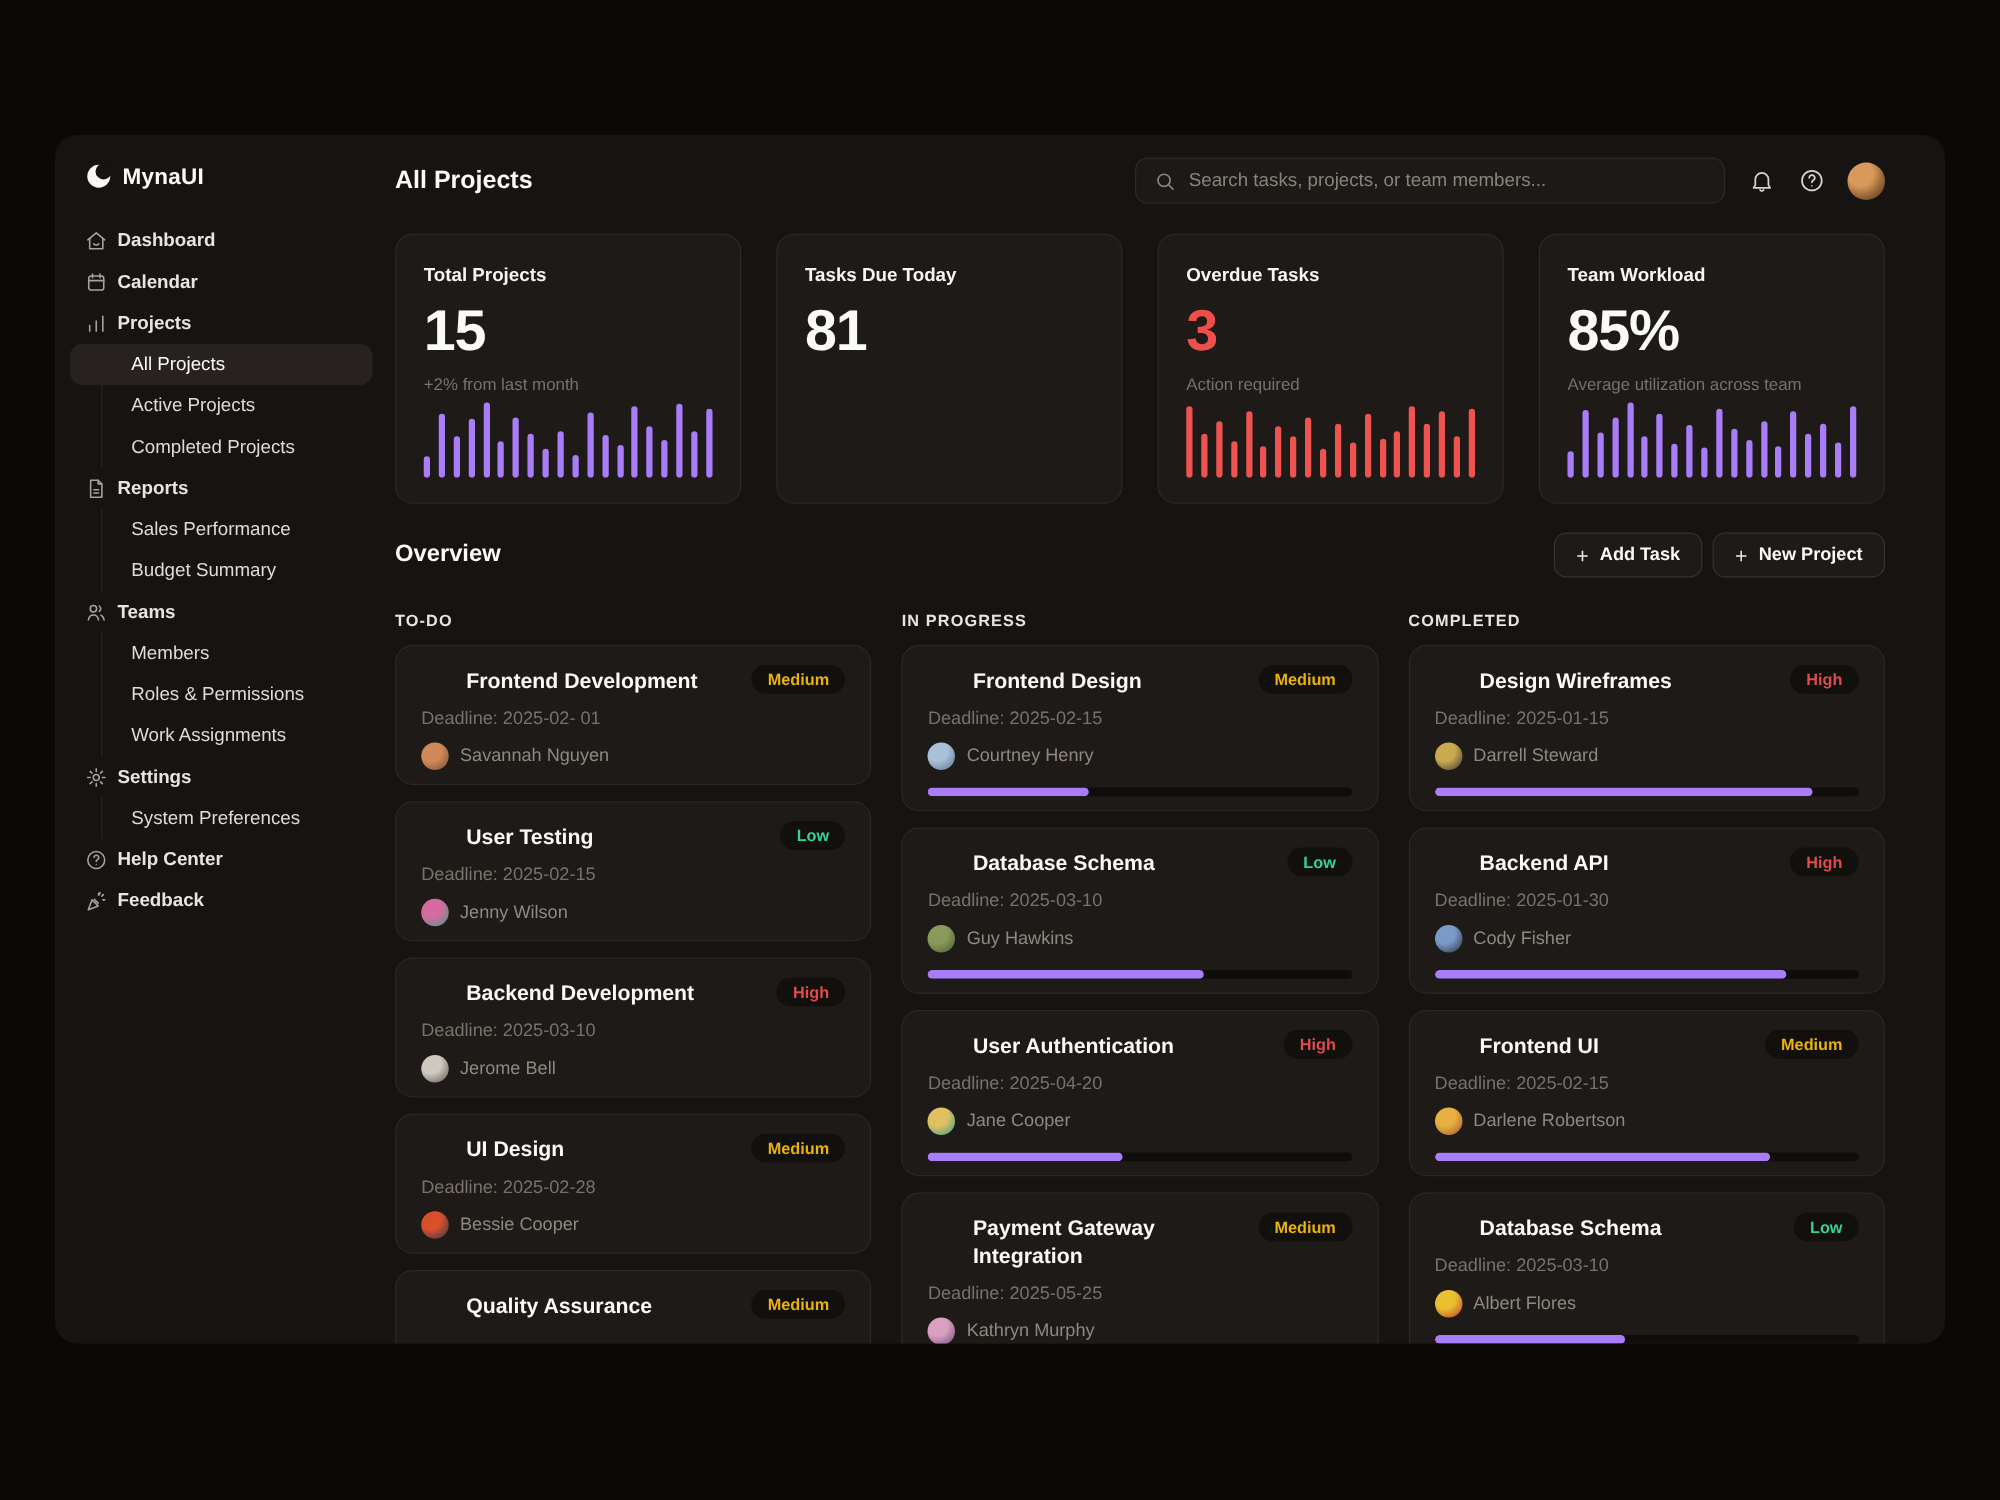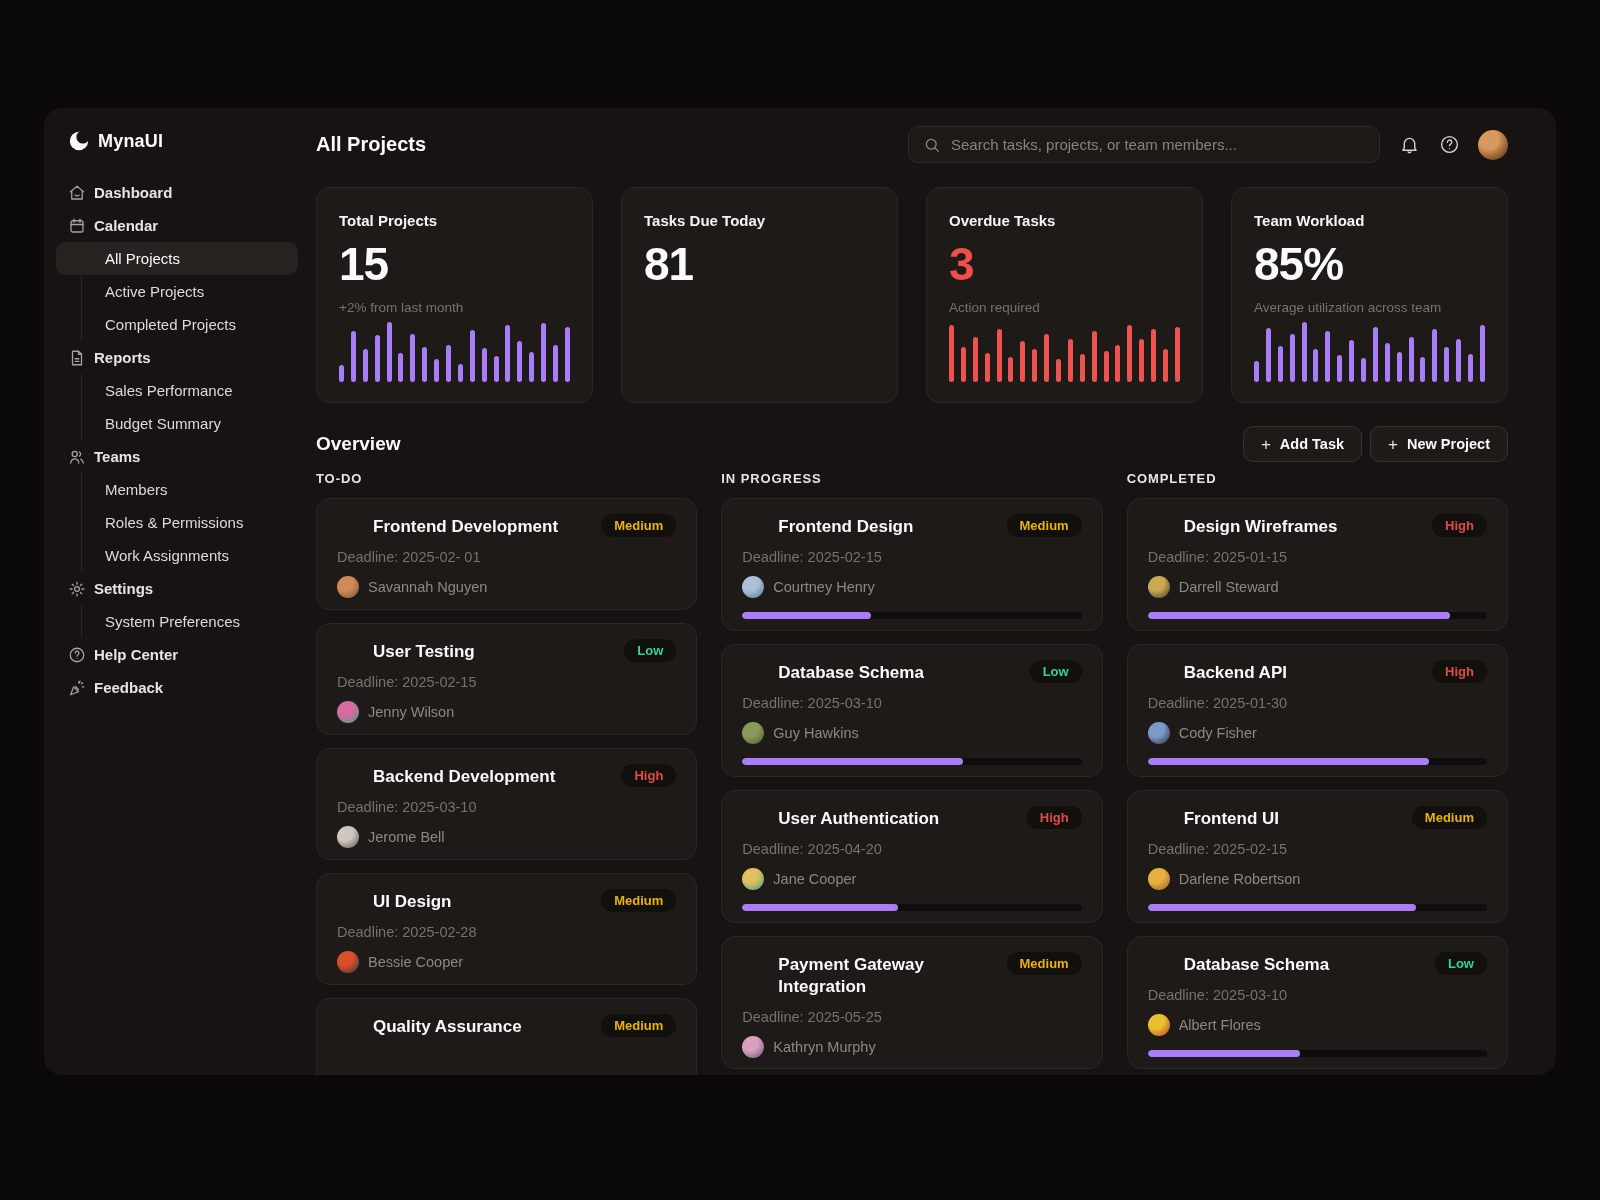"Projects" div.nav-item { html: none -> <div> <span> <svg> <path></path> </svg> </span> <span>Projects</span> </div> }
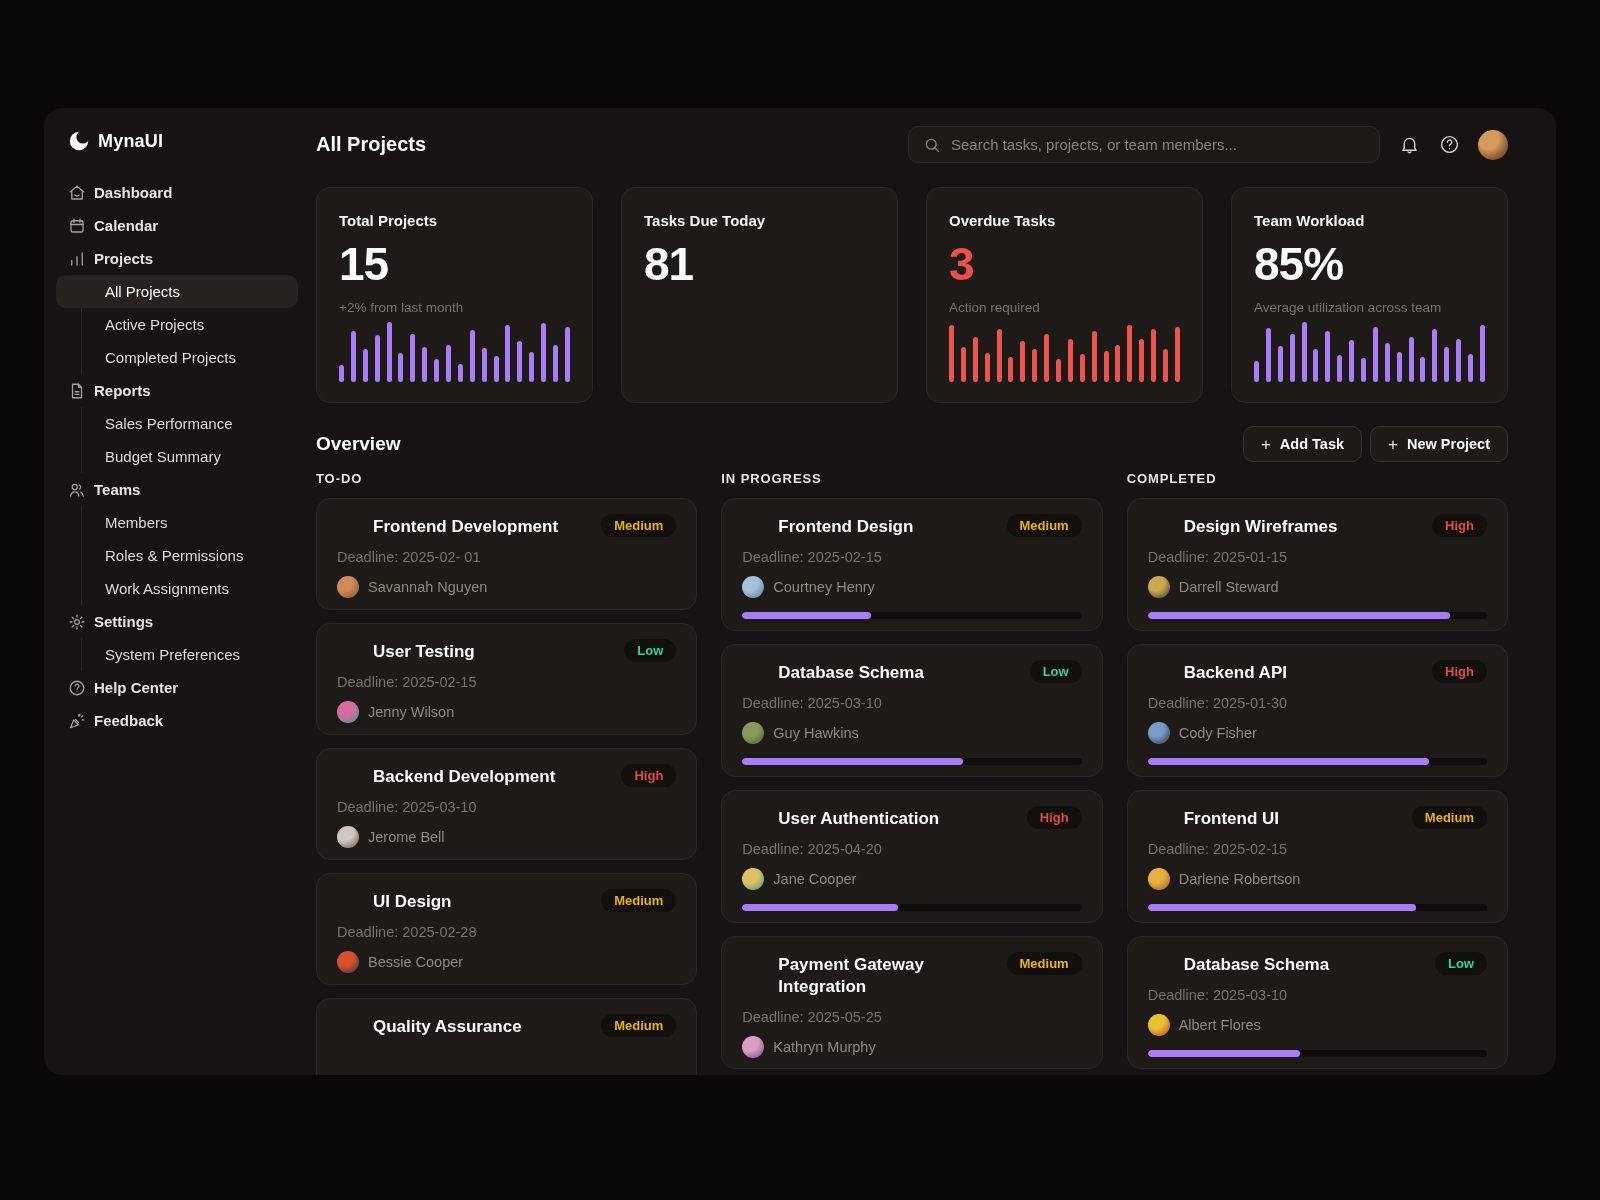"Overview" .overview-row { margin-bottom: 9px -> 27px }
